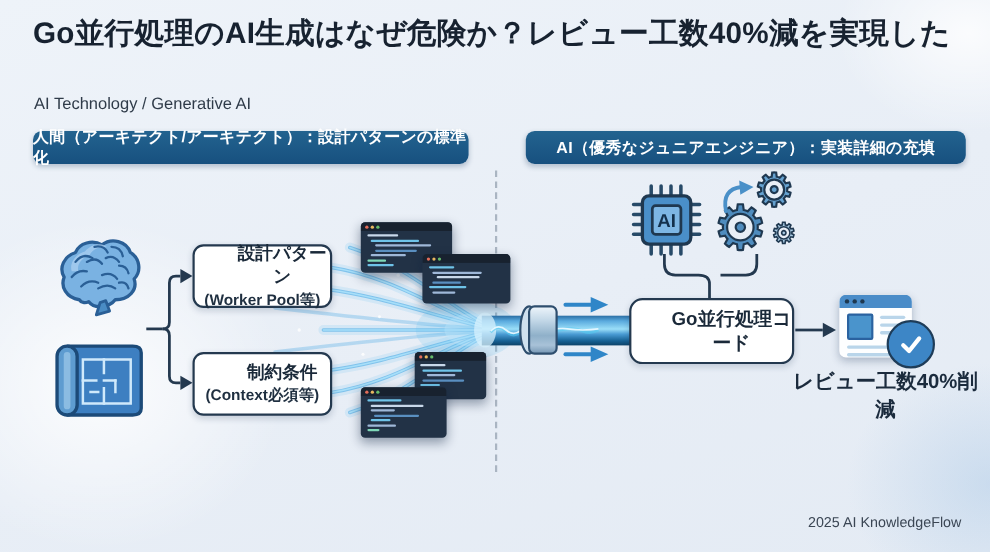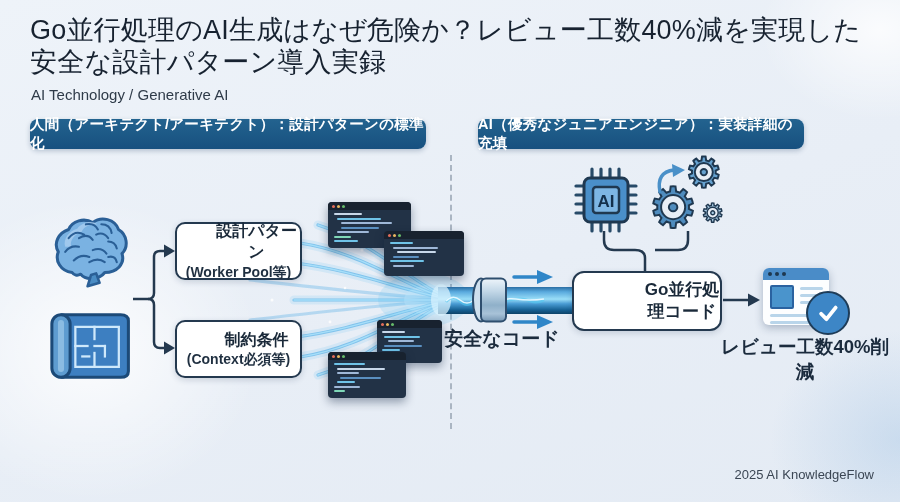"Go並行処理のAI生成はなぜ危険か？レビュー工数40%減を実現した" .title { font-weight: 400 -> 700 }
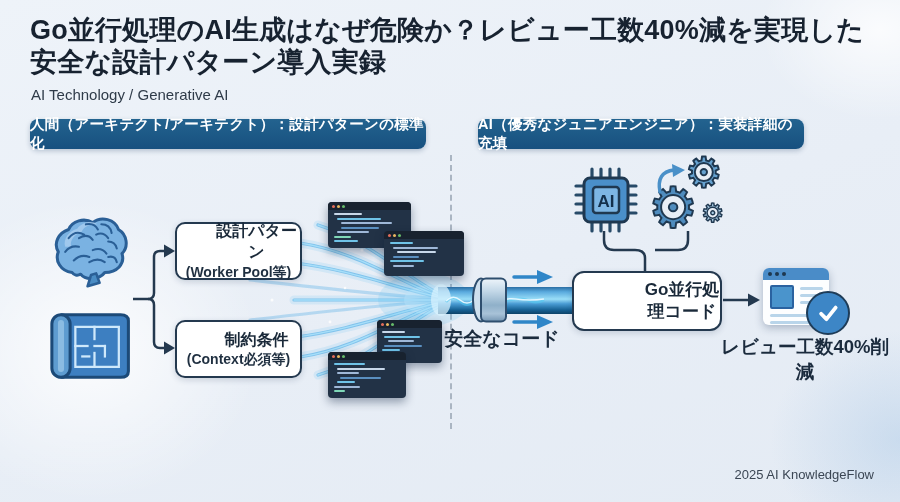"安全な設計パターン導入実録" span { html: <span>安全な設計パターン導入実録</span> -> none }
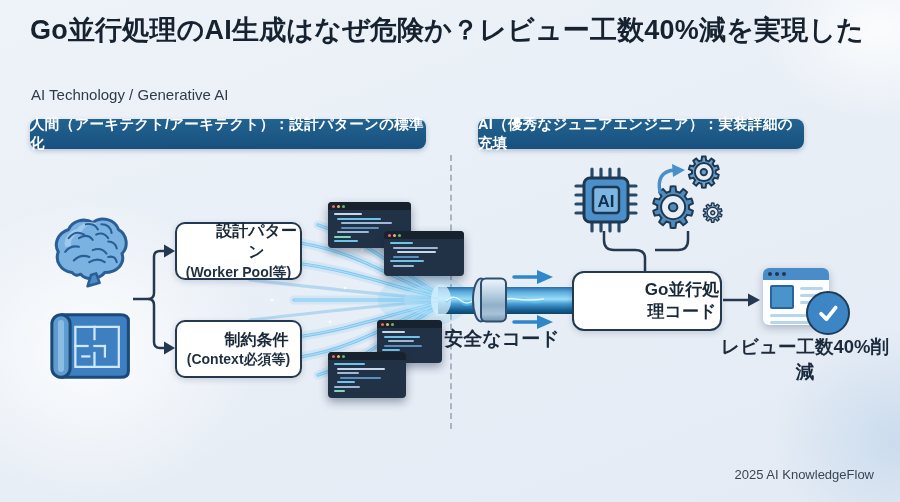"AI（優秀なジュニアエンジニア）：実装詳細の充填" .banner-right { width: 326px -> 400px }
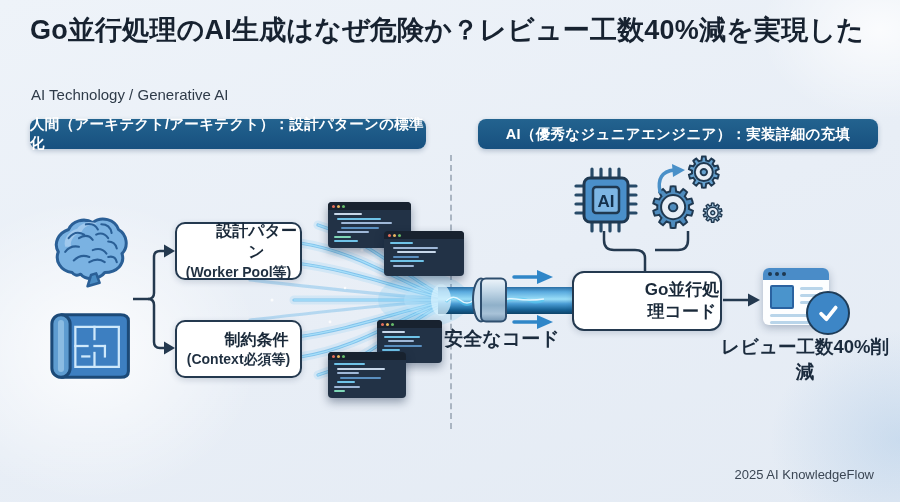"Go並行処理コード" #box-output .l1 { margin-left: 34px -> none }
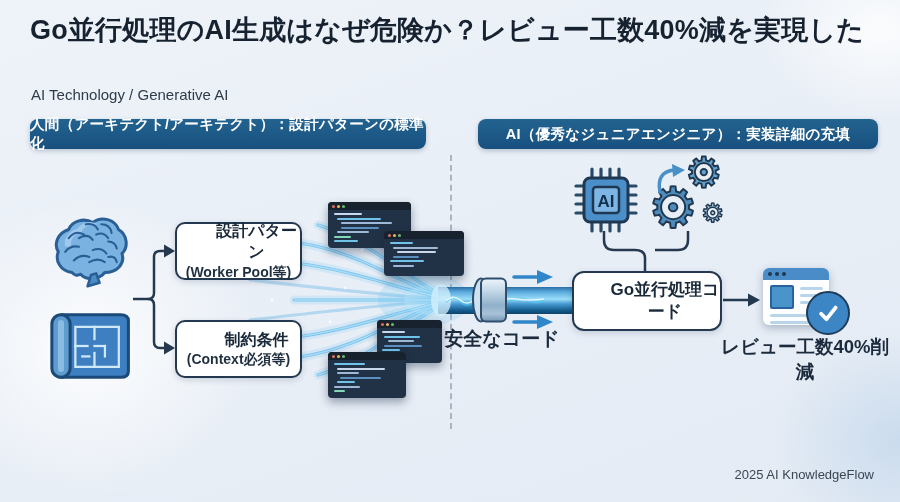"安全なコード" span { html: <span>安全なコード</span> -> none }
